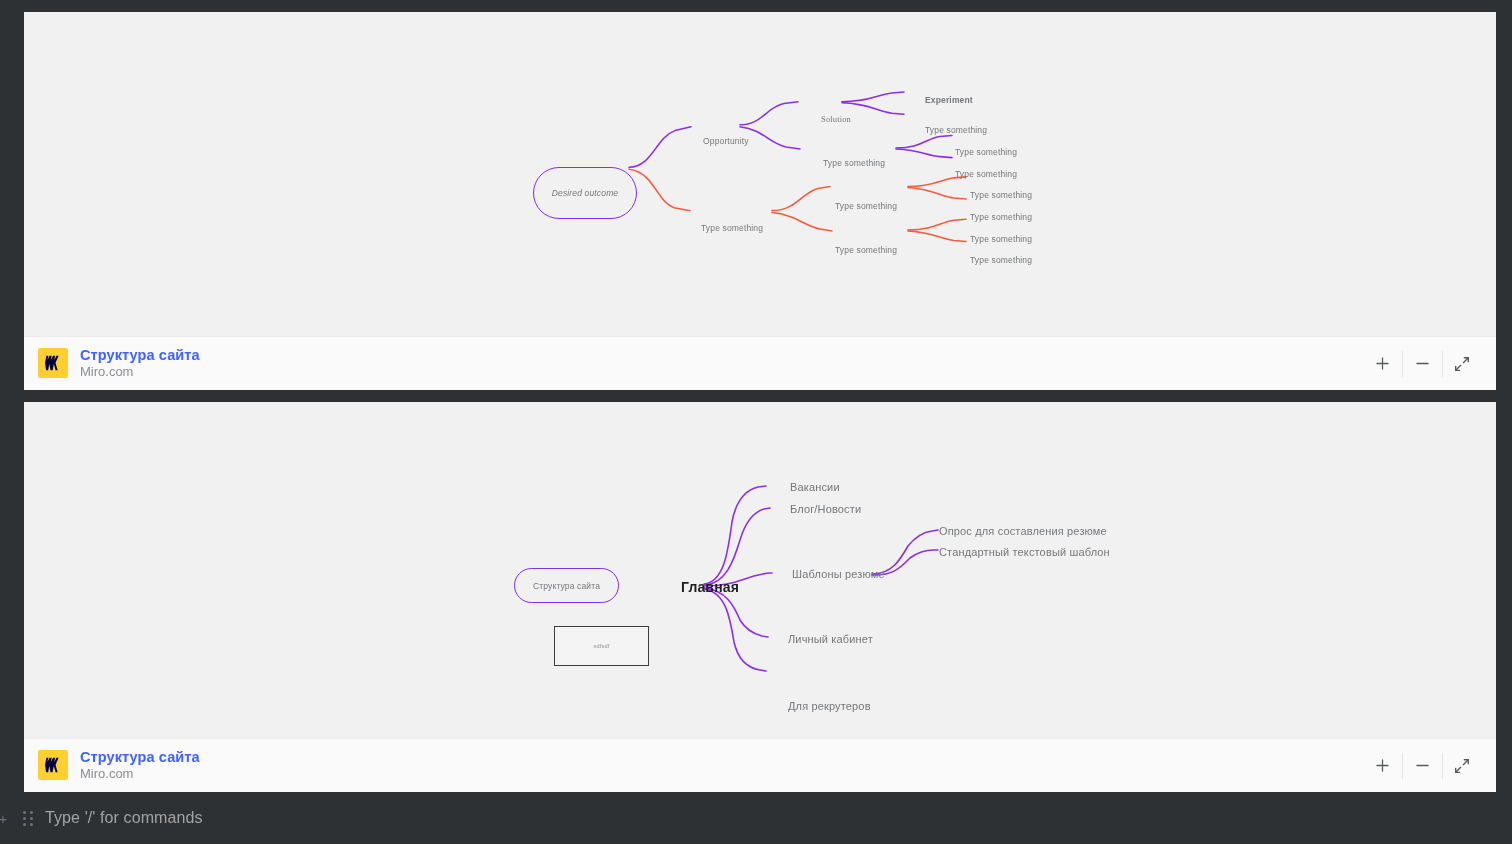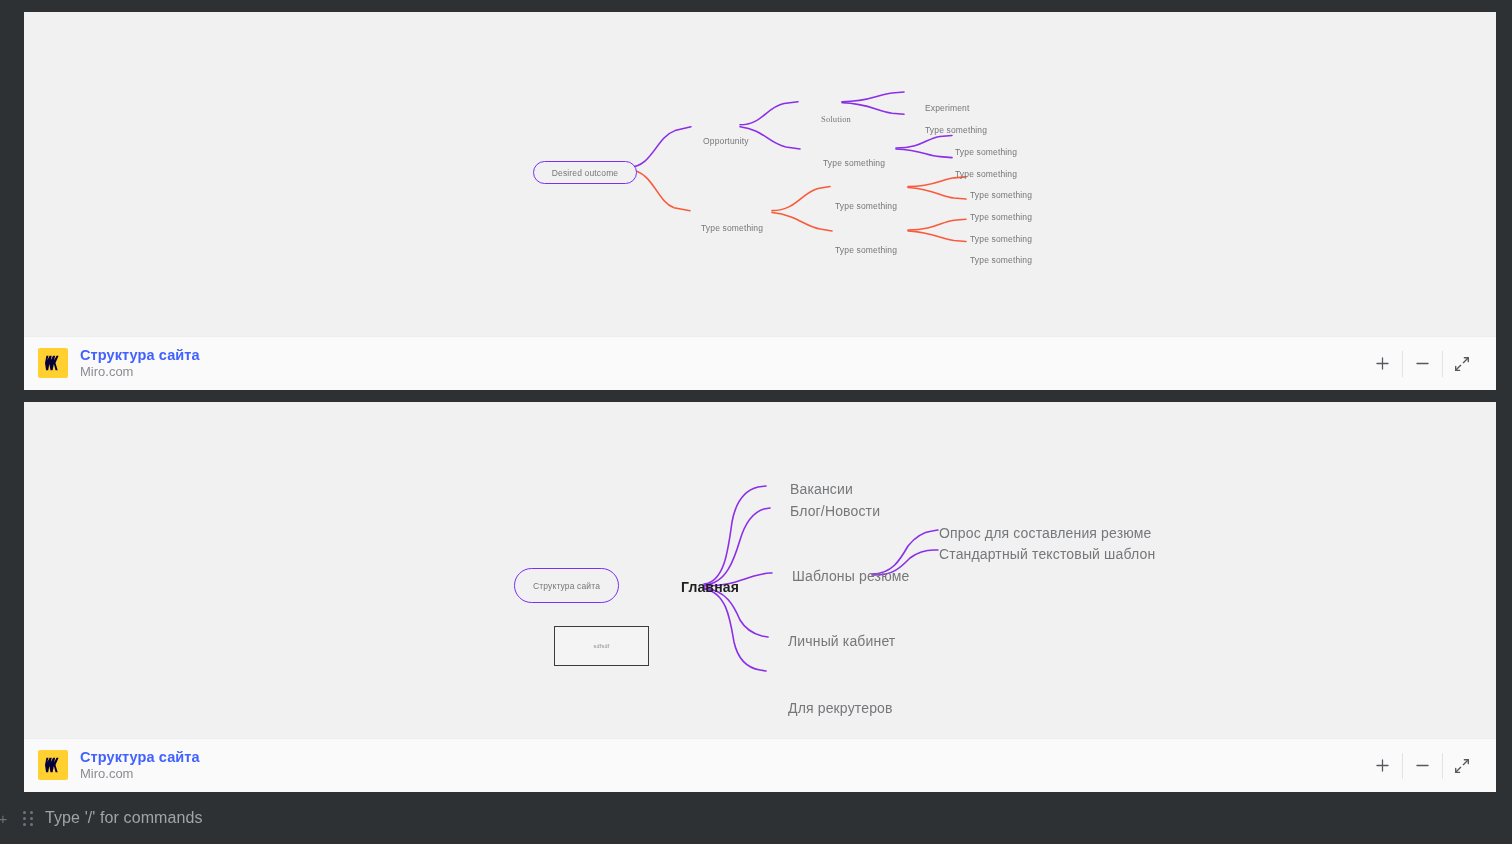"Experiment" div.node { font-weight: none -> bold; top: 92px -> 84px }
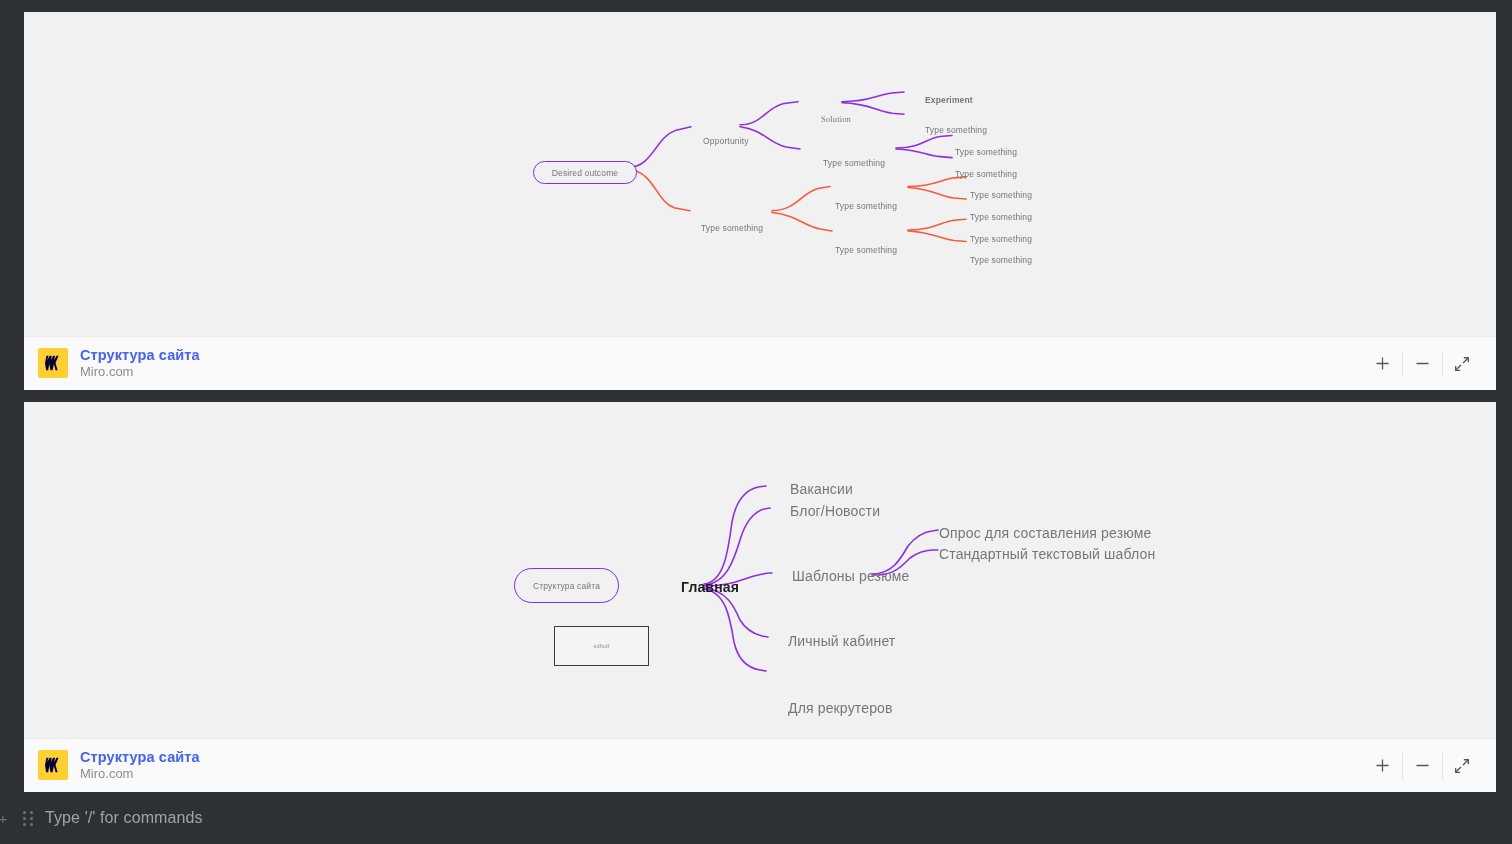"Desired outcome" div.root-pill { font-style: none -> italic; height: 23px -> 52px; top: 149px -> 155px }
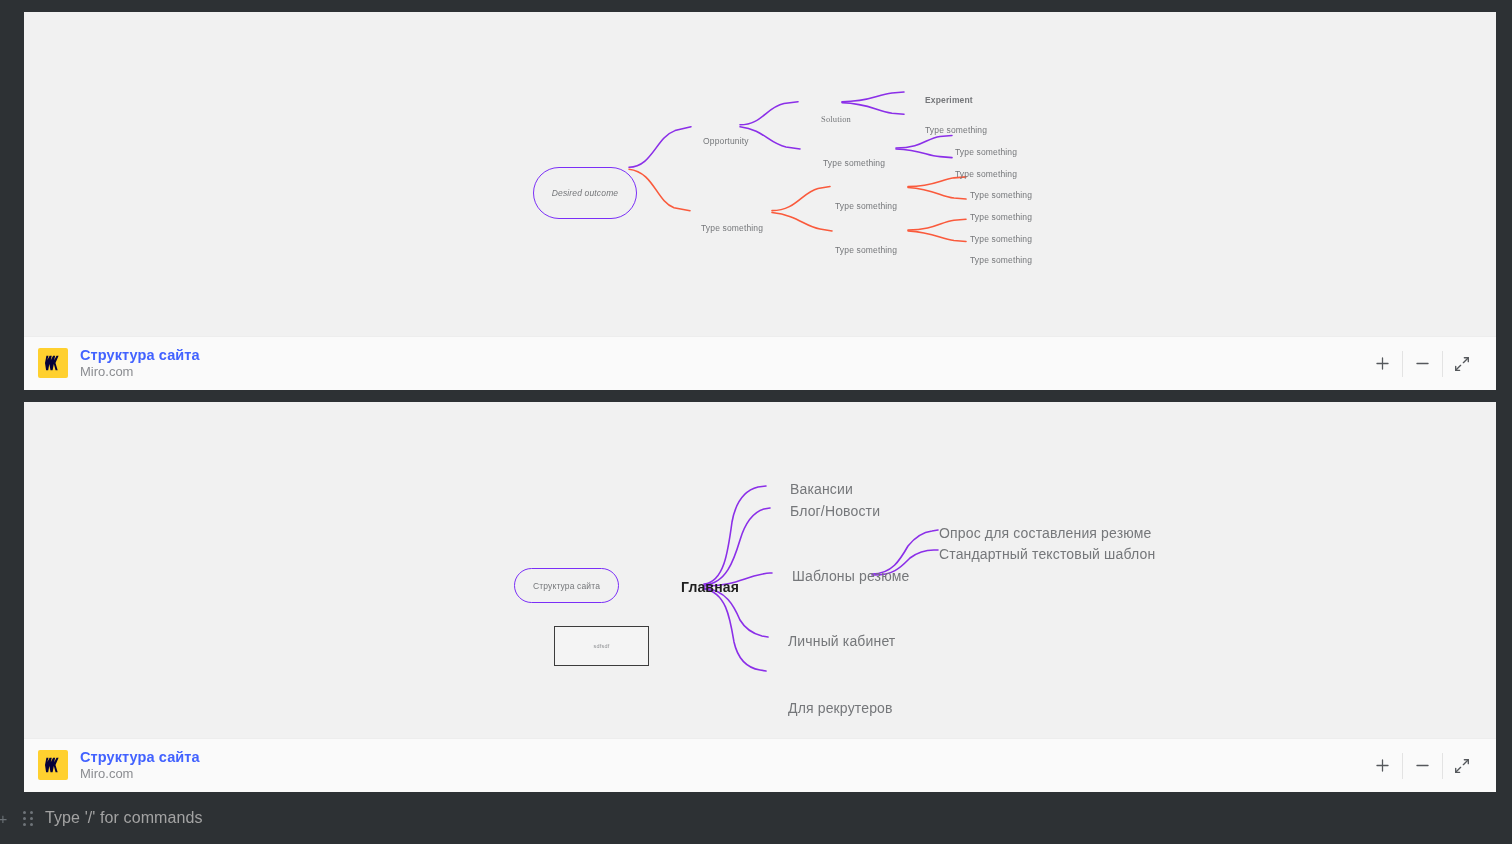"Вакансии" .node.ru { font-size: 14px -> 11px }
